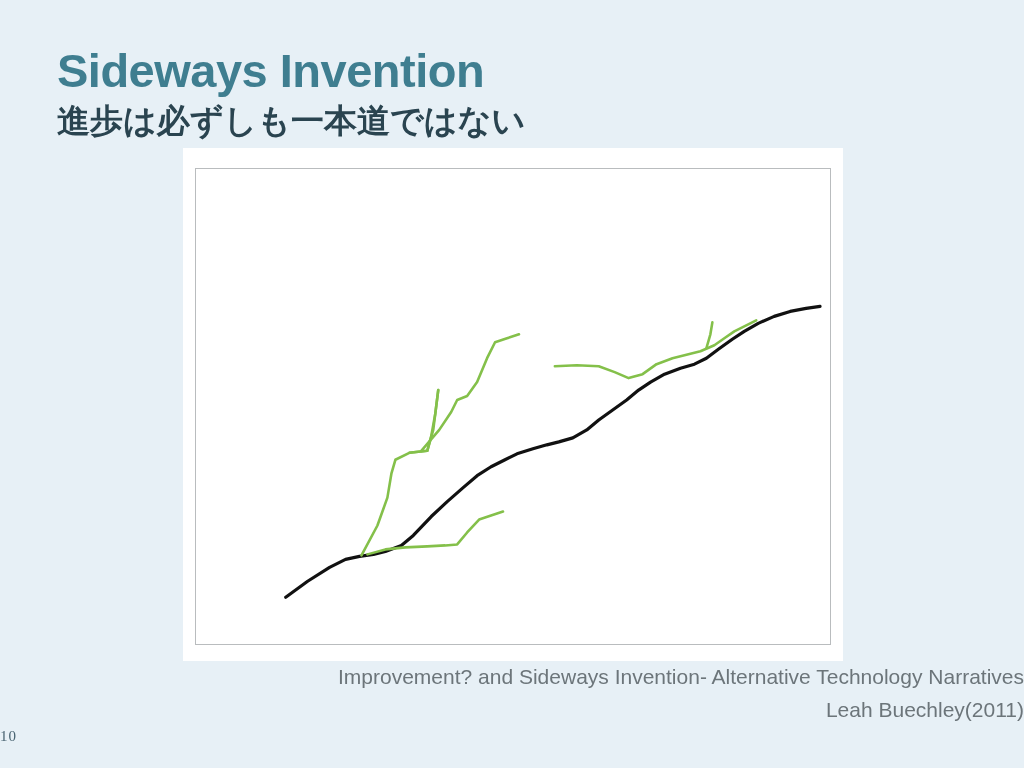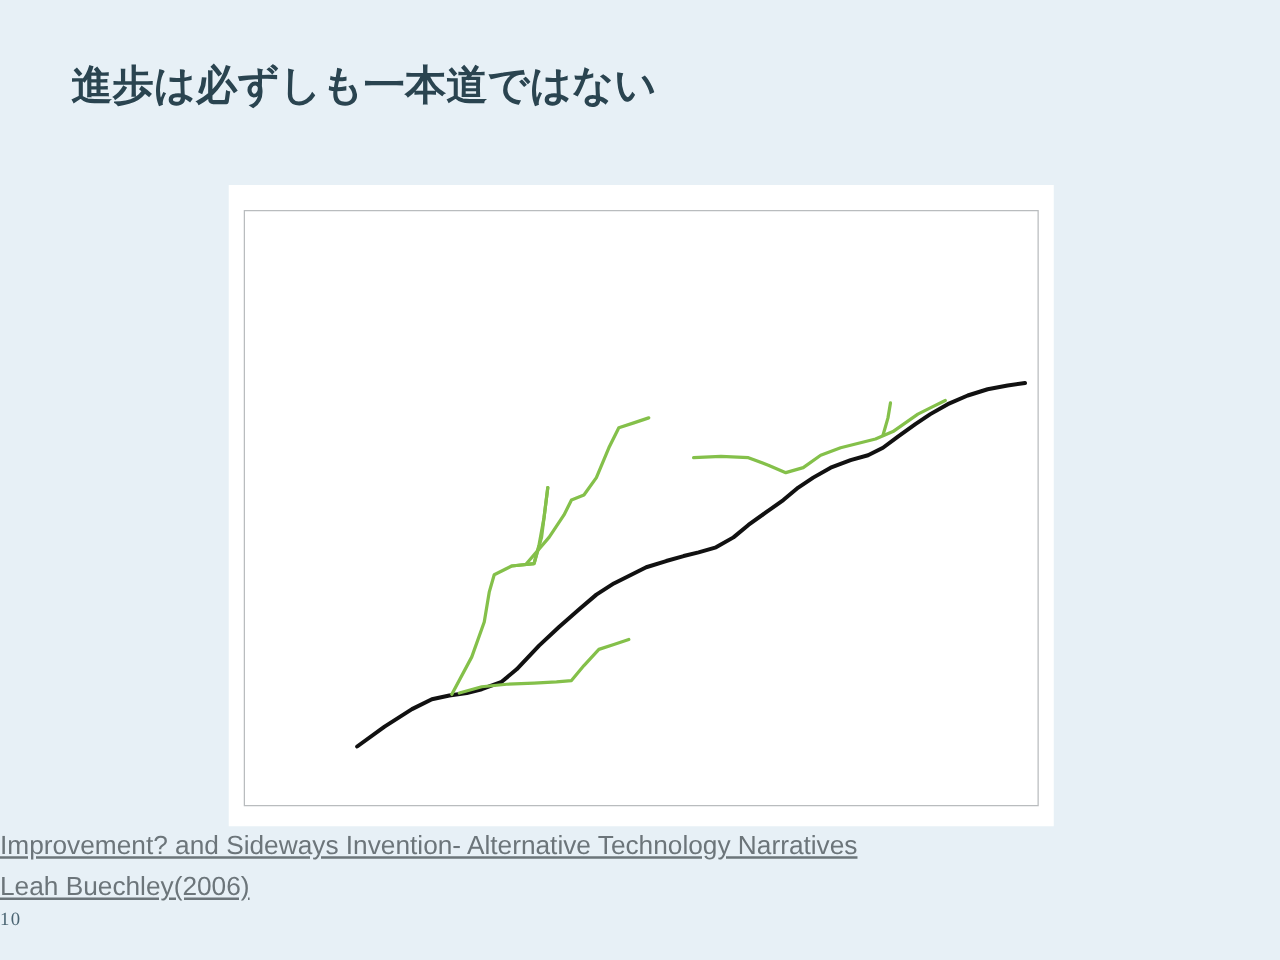"Sideways Invention" h1.slide-title { html: none -> <h1>Sideways Invention</h1> }
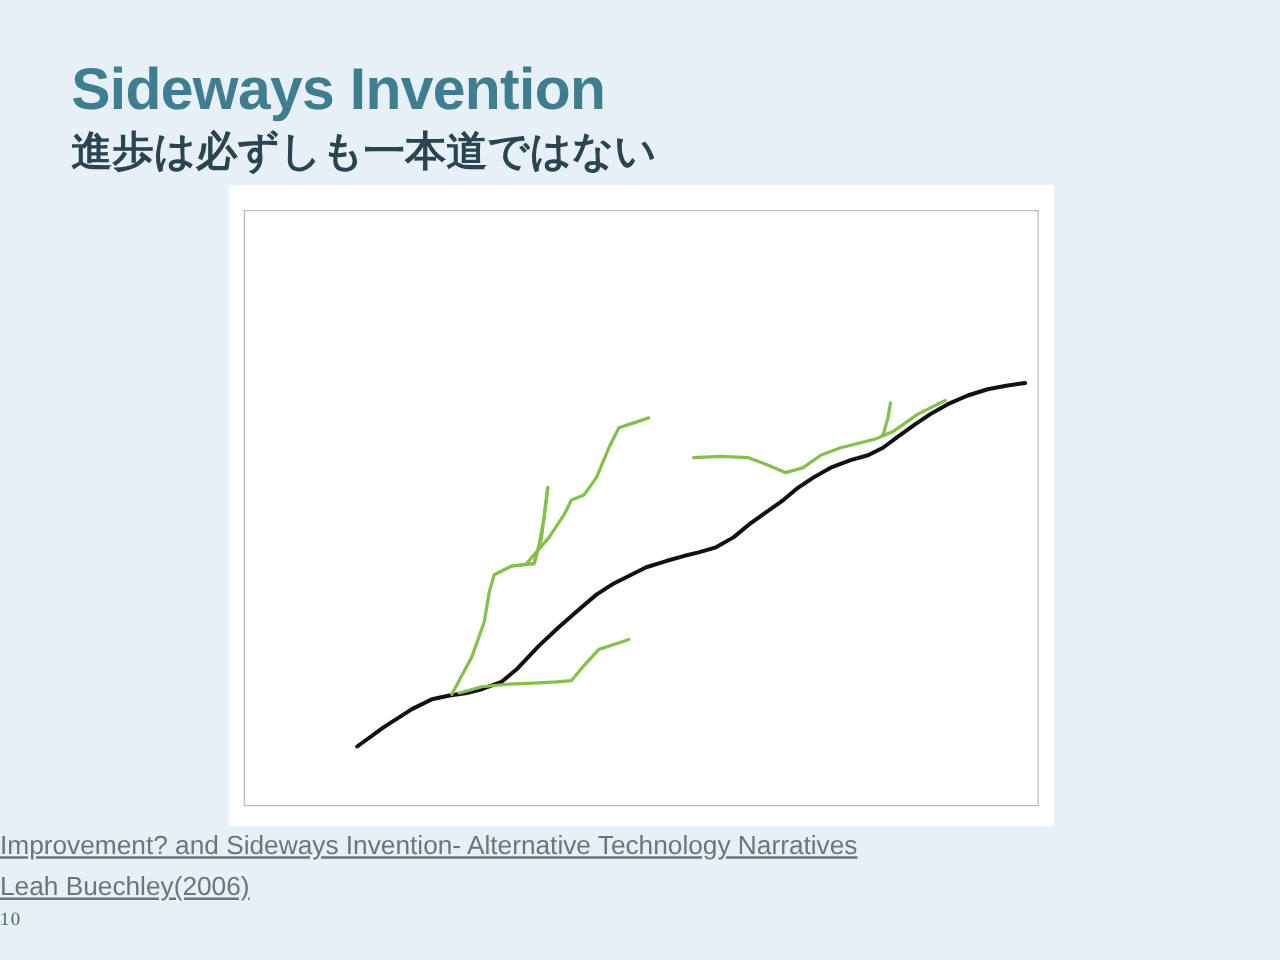"Improvement? and Sideways Invention-" .caption { text-align: left -> right; text-decoration: underline -> none }
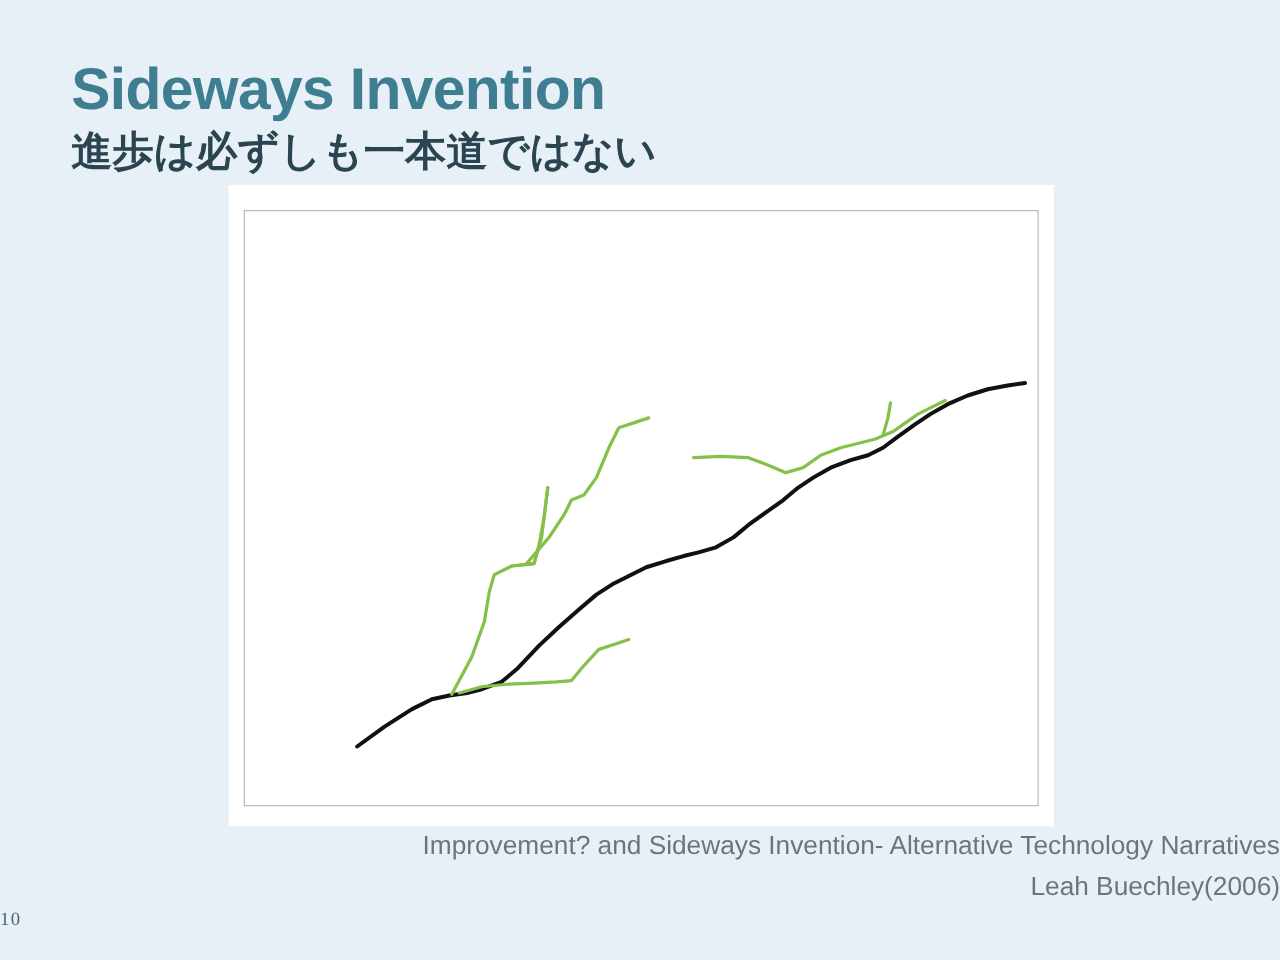"Leah Buechley(2006)" span.caption-line { text: 2006 -> 2011 }
